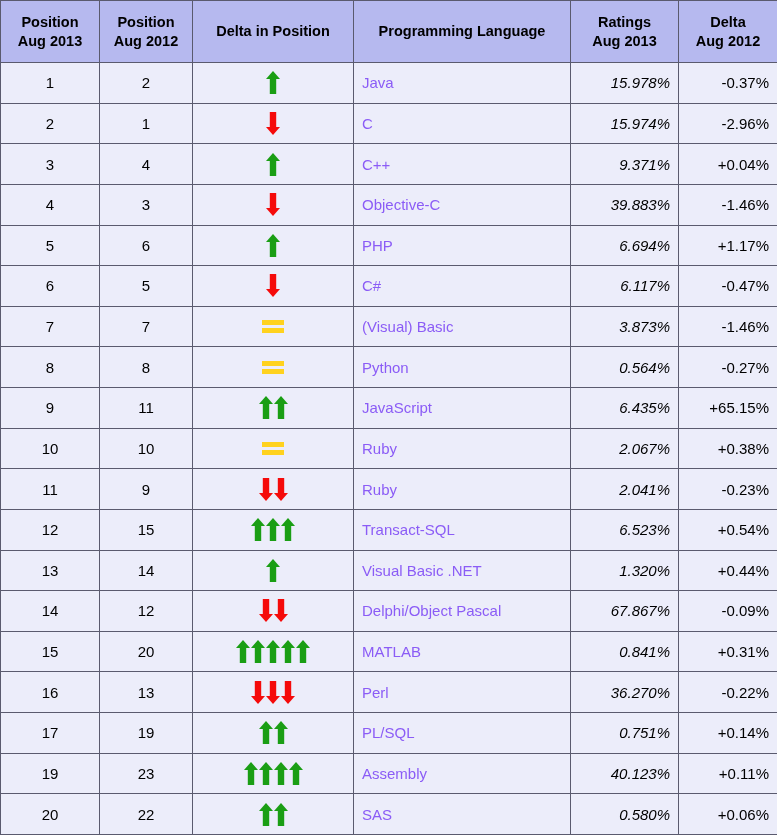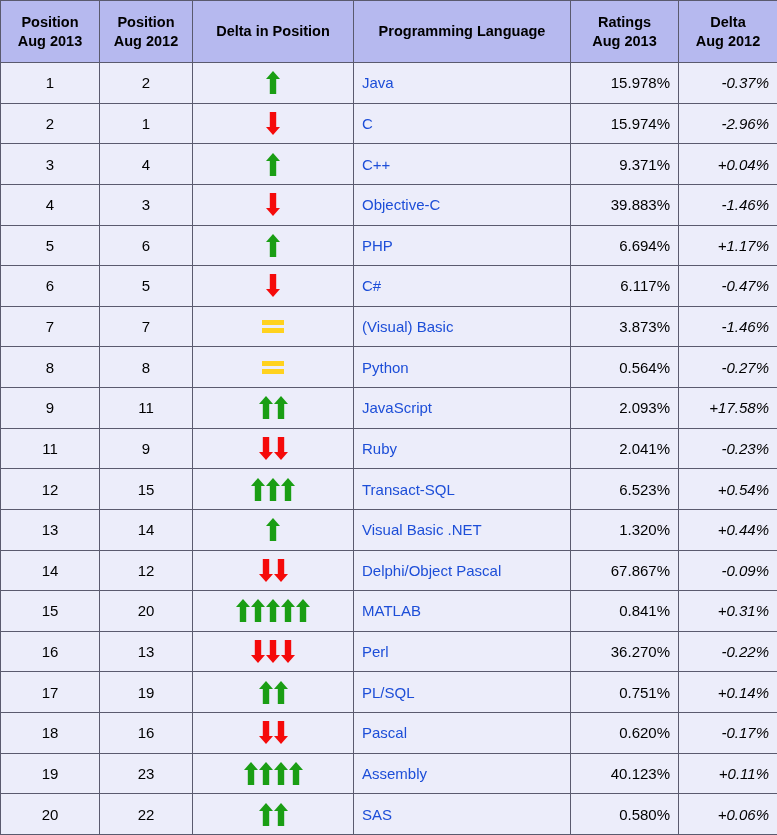"Java" td.lang-cell .lang-link { color: #1d4ed8 -> #8b5cf6 }
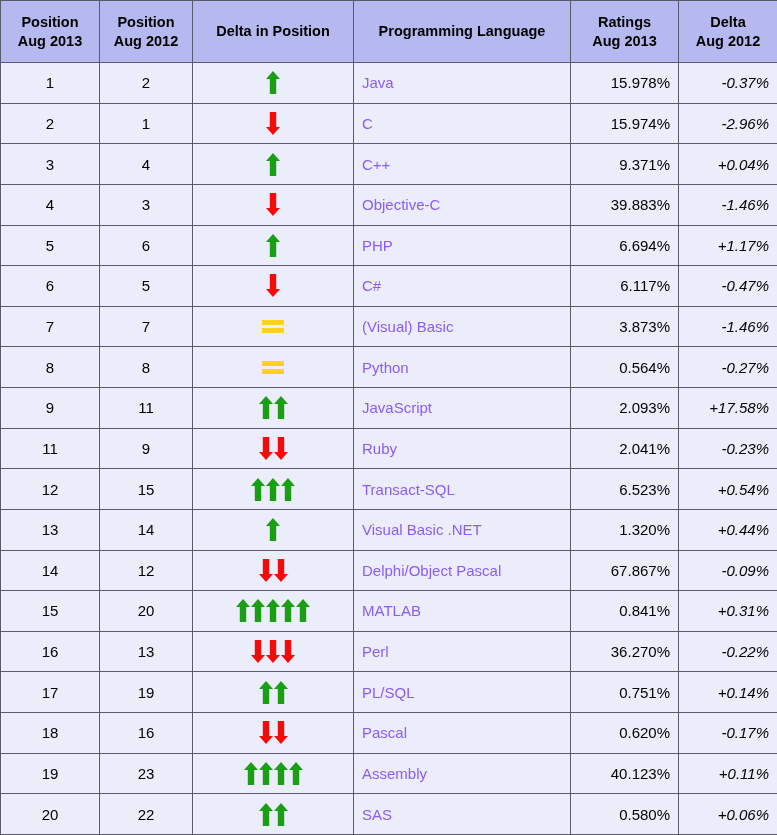"15.978%" td.rating-cell { font-style: none -> italic }
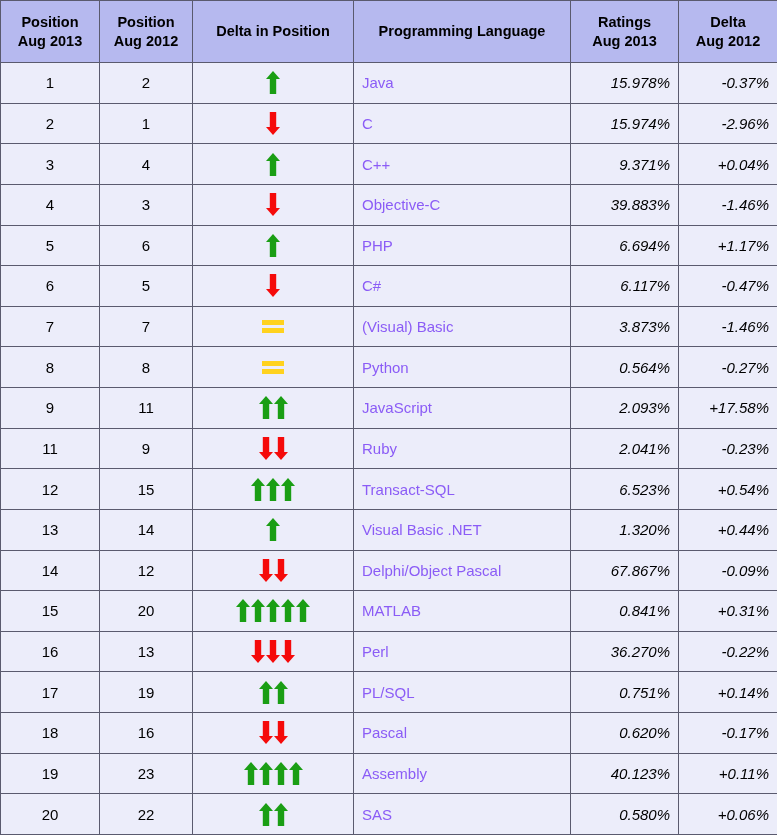"-0.37%" td.dpct-cell { font-style: italic -> none }
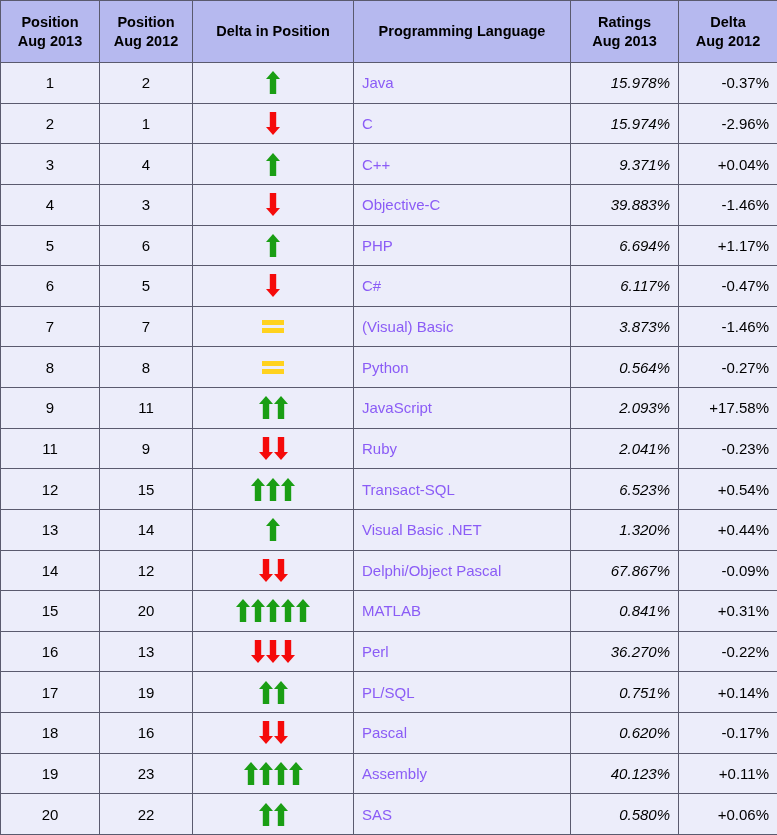"2.093%" td.rating-cell { text: 2.093% -> 6.435% }
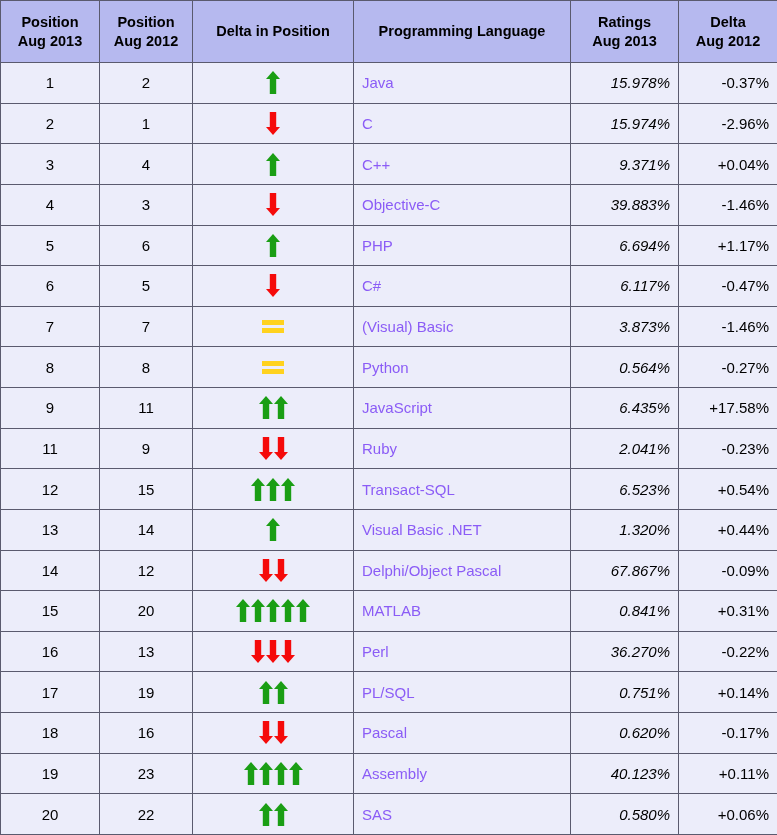"+17.58%" td.dpct-cell { text: +17.58% -> +65.15% }
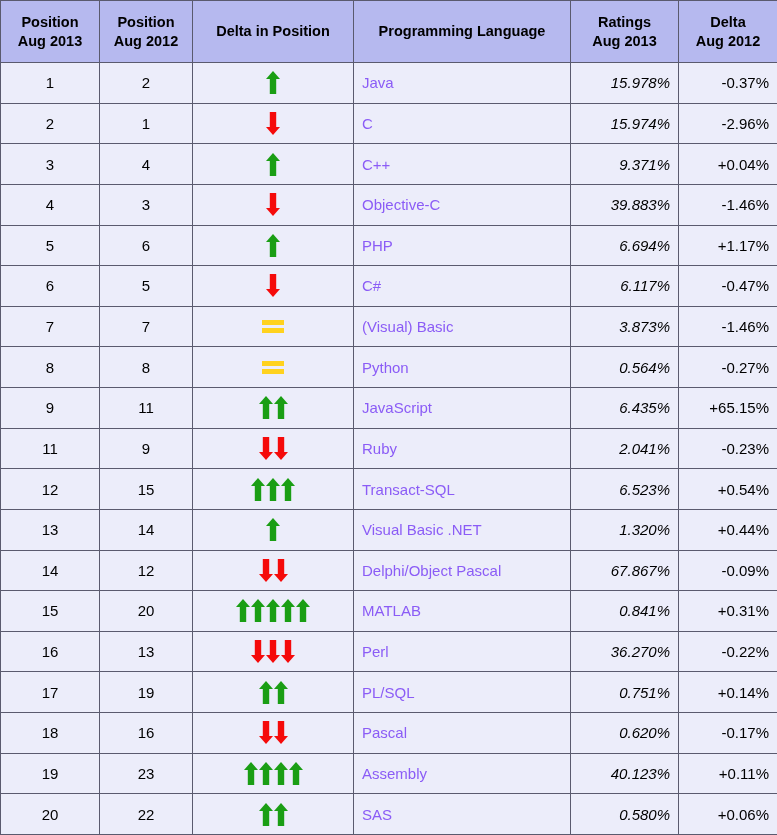"10" tr { html: none -> <tr> <td>10</td> <td>10</td> <td> <div> <svg> <rect></rect> <rect></rect> </svg> </div> </td> <td><a>Ruby</a></td> <td>2.067%</td> <td>+0.38%</td> </tr> }
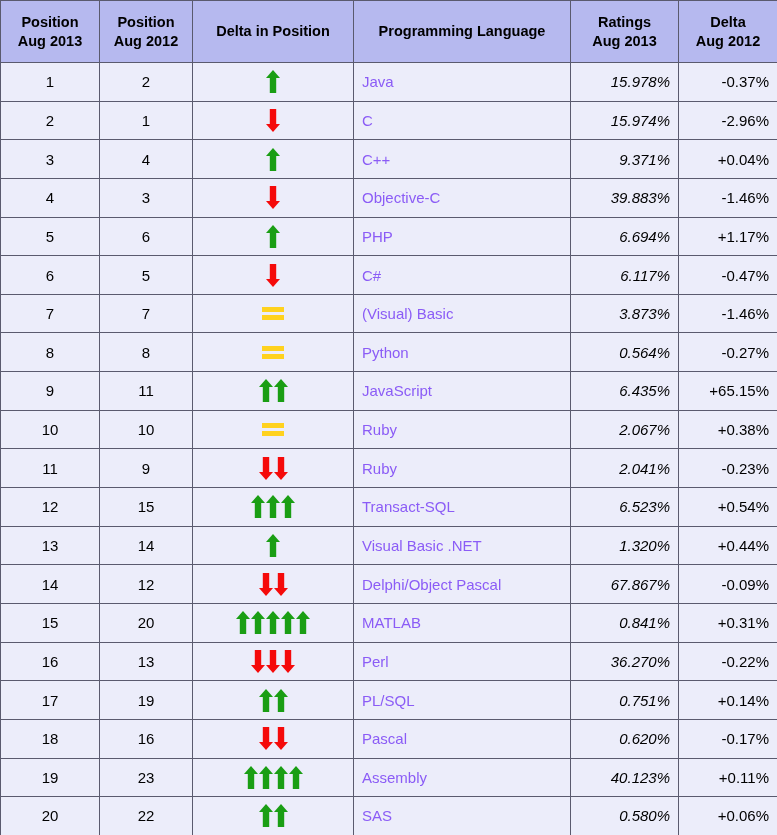"18" tr { html: <tr> <td>18</td> <td>16</td> <td> <div> <svg> <path></path> </svg> <svg> <path></path> </svg> </div> </td> <td><a>Pascal</a></td> <td>0.620%</td> <td>-0.17%</td> </tr> -> none }
